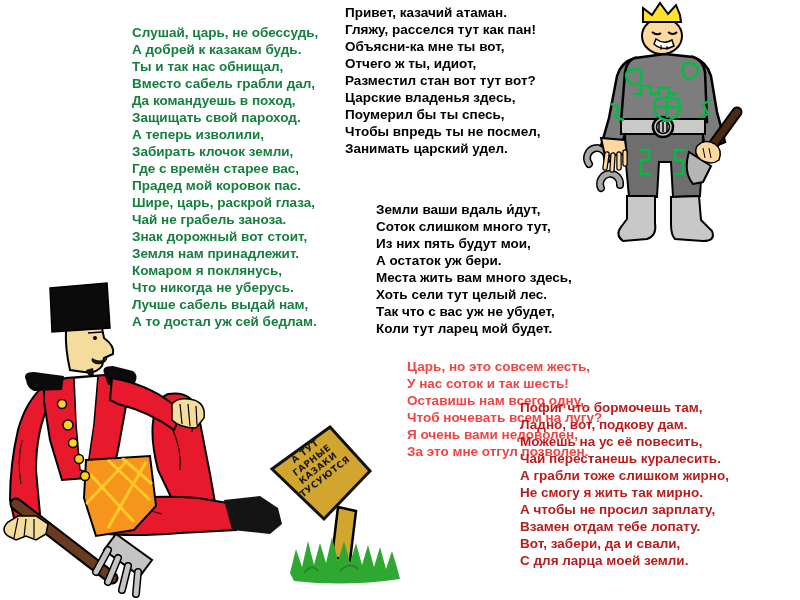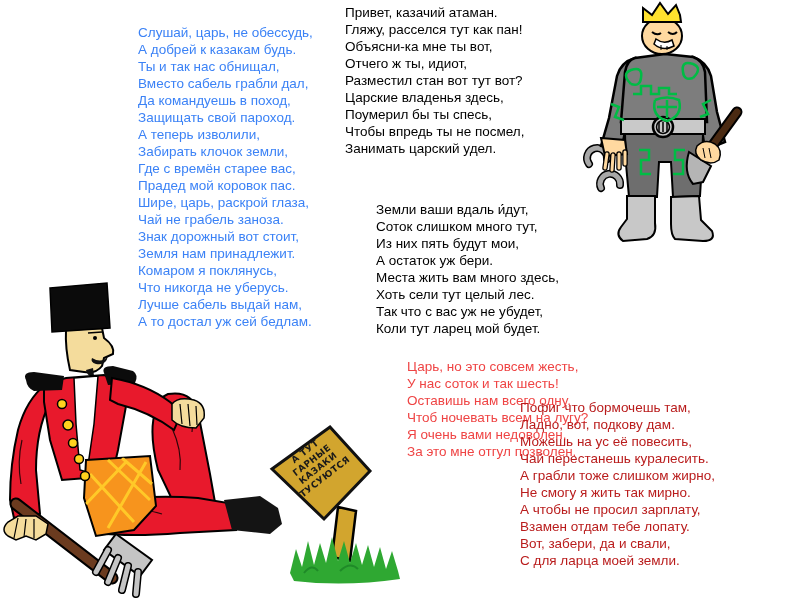"Привет, казачий атаман." .speech { font-weight: none -> bold }
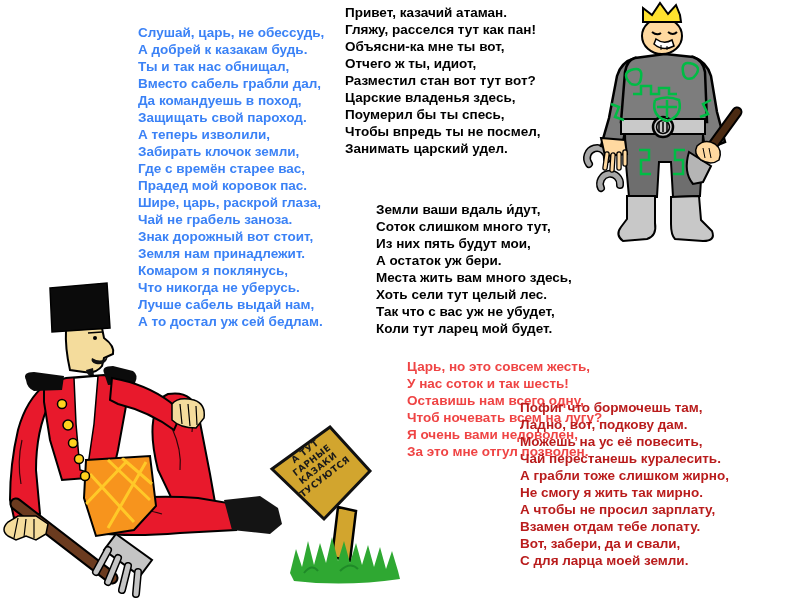"Слушай, царь, не обессудь," div.speech { color: #3b82f6 -> #15803d; left: 138px -> 132px }
